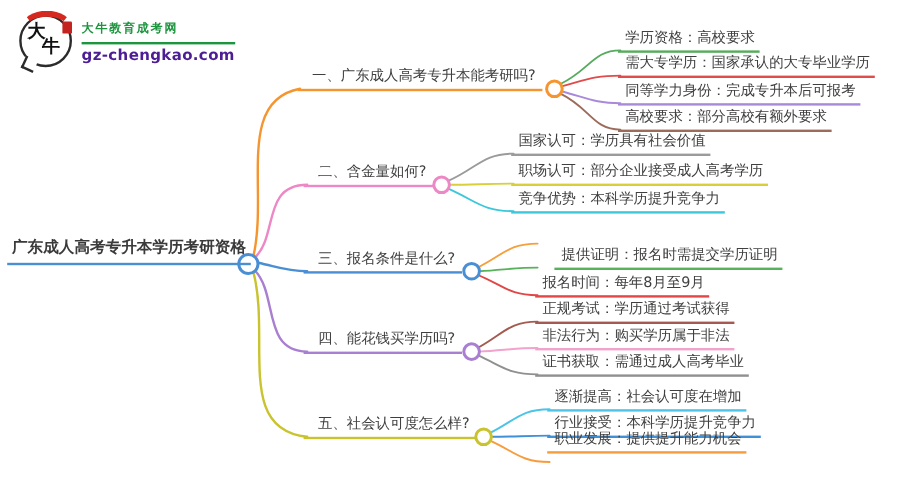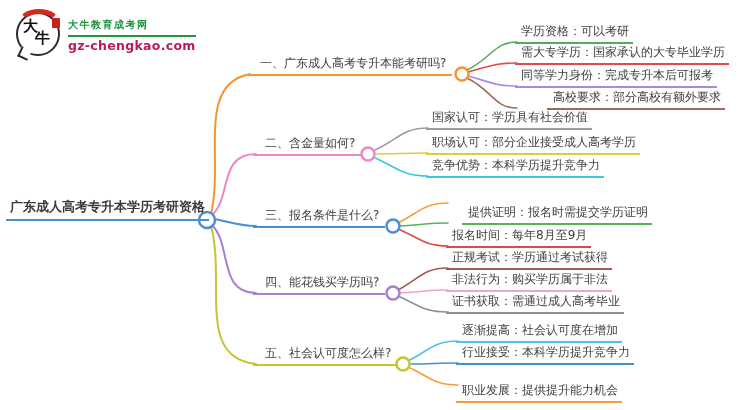"学历资格：可以考研" div.node { text: 可以考研 -> 高校要求 }
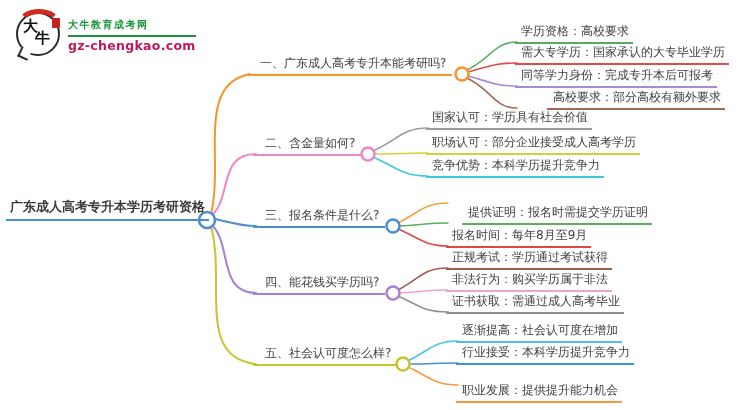"gz-chengkao.com" div.logo-url { color: #be185d -> #4c1d95 }
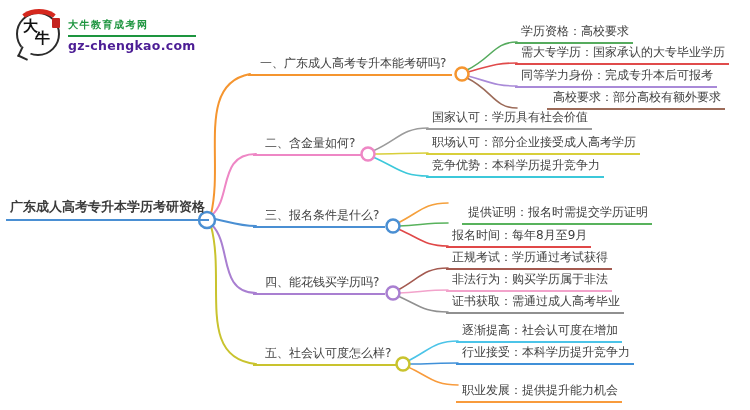"高校要求：部分高校有额外要求" div.node { margin-left: 32px -> none }
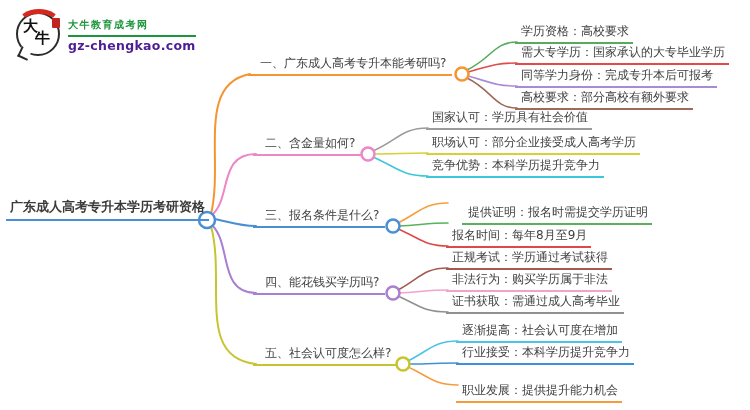"职业发展：提供提升能力机会" div.node { top: 382px -> 357px }
